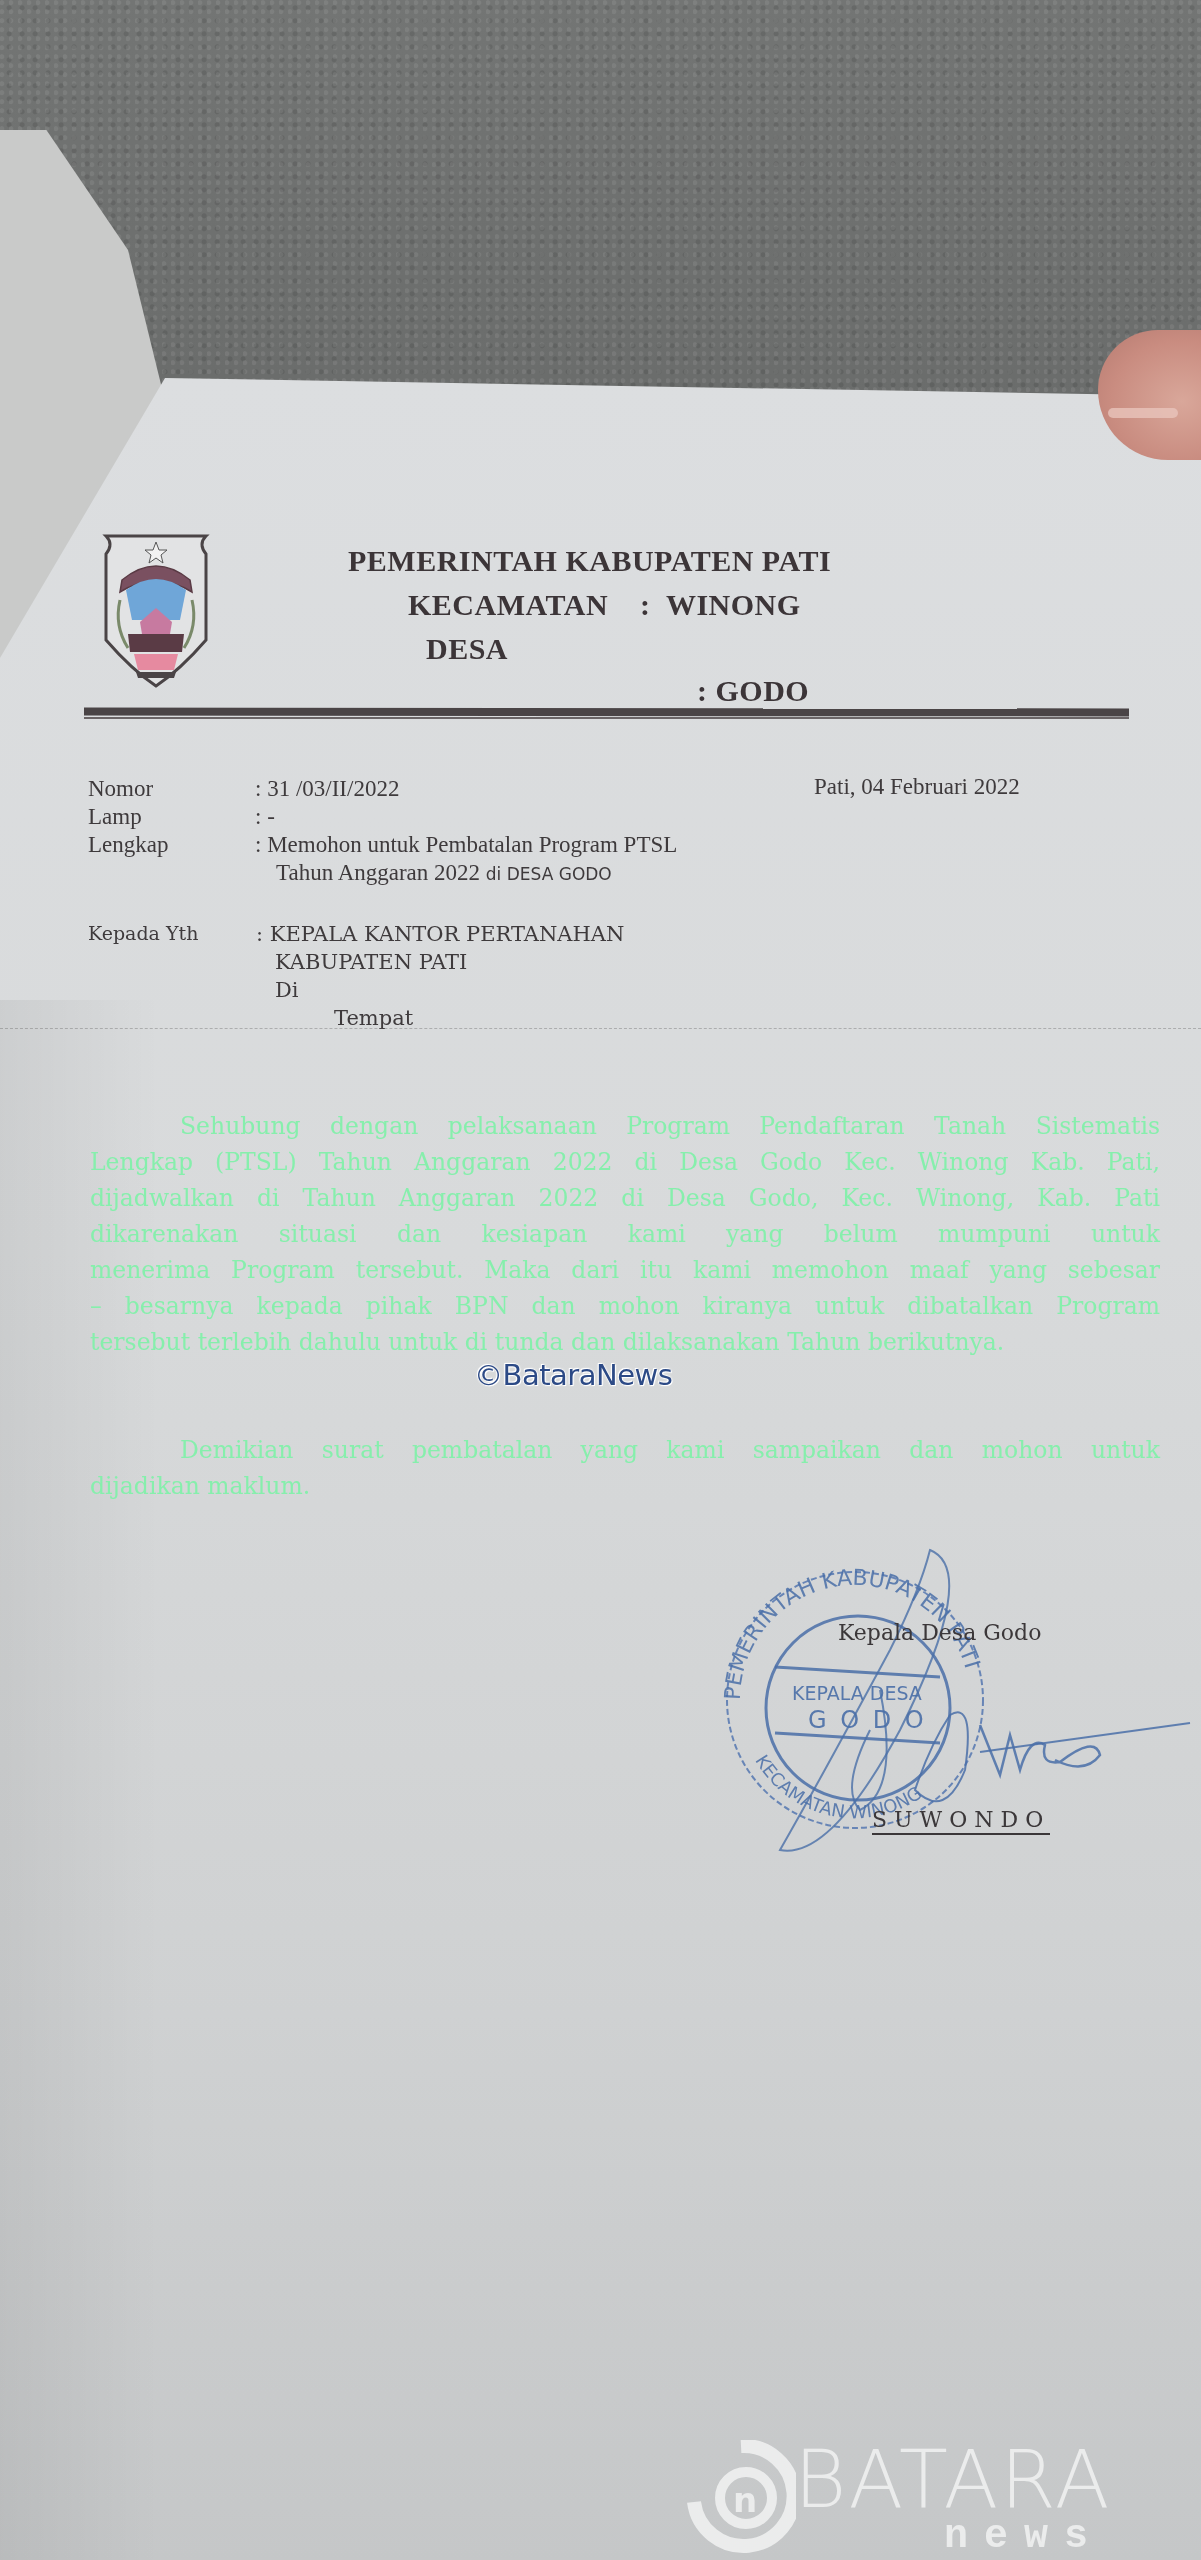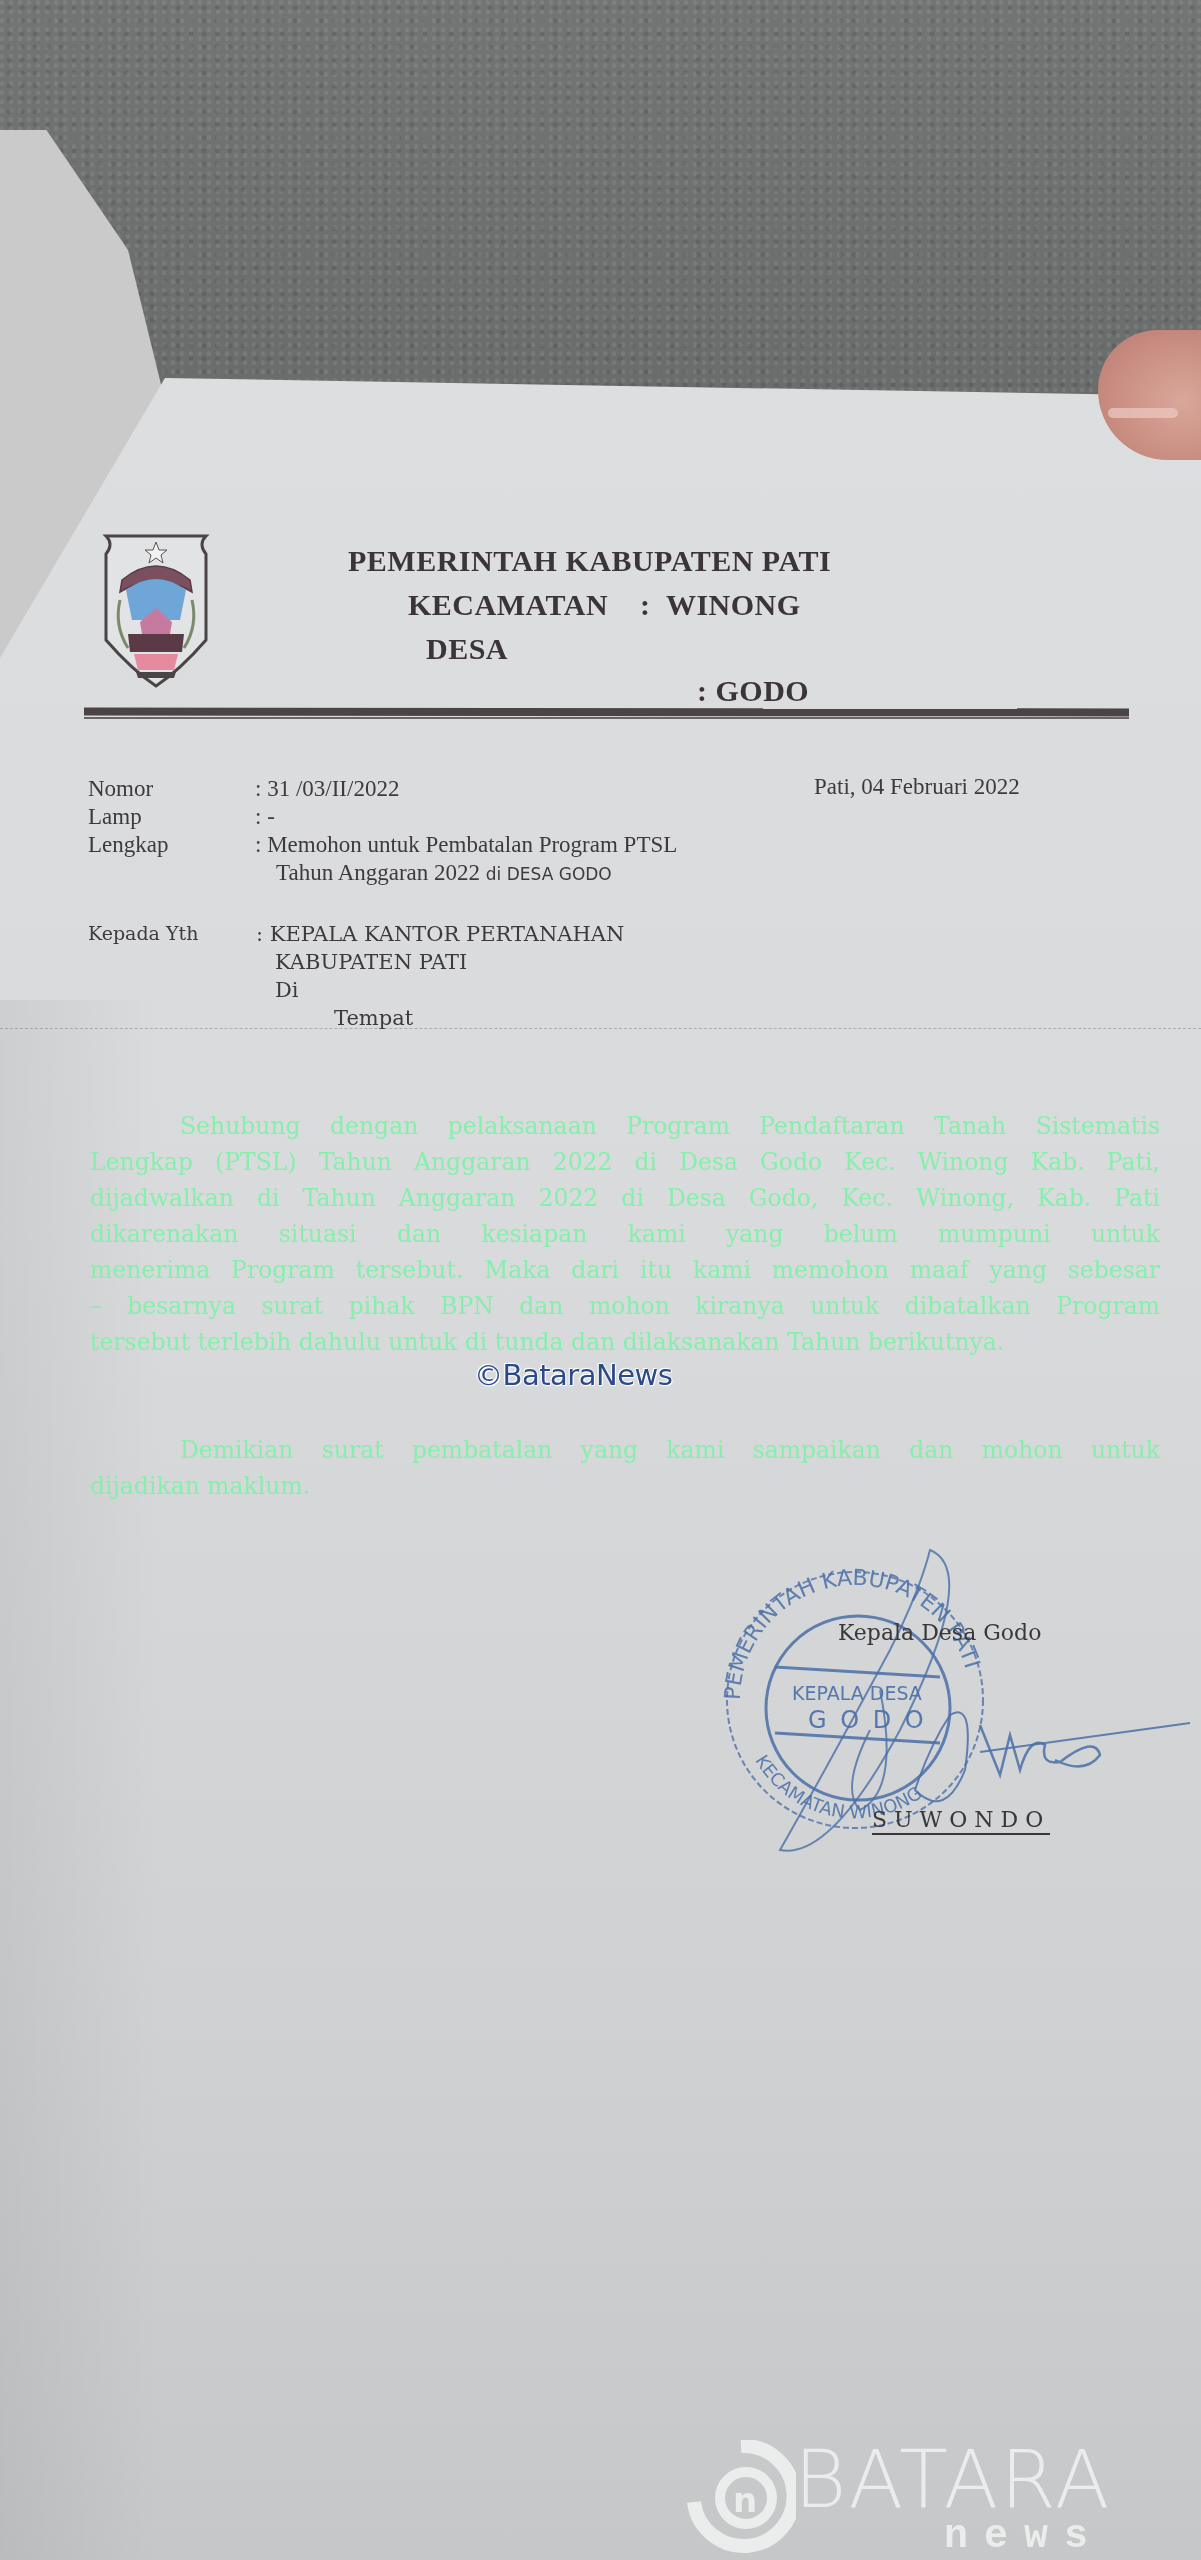"– besarnya surat pihak BPN" span.body-line { text: surat -> kepada }
